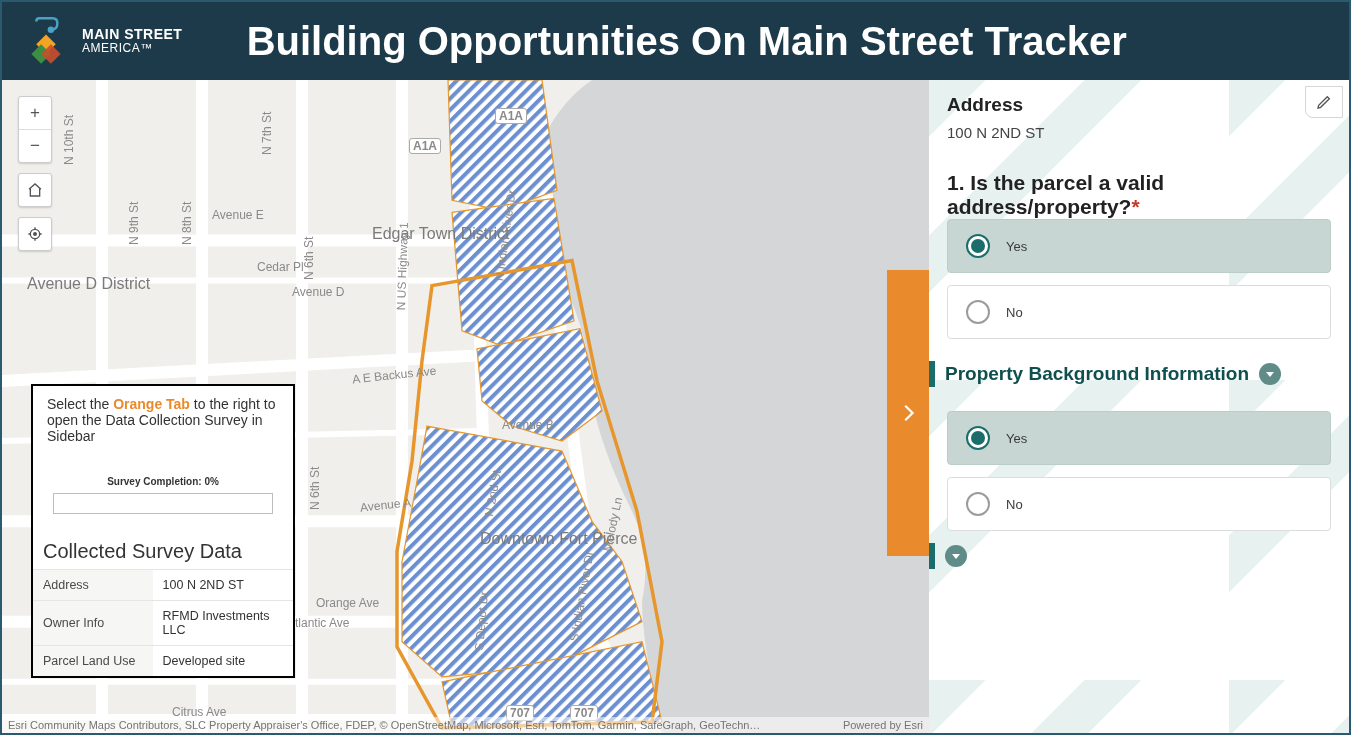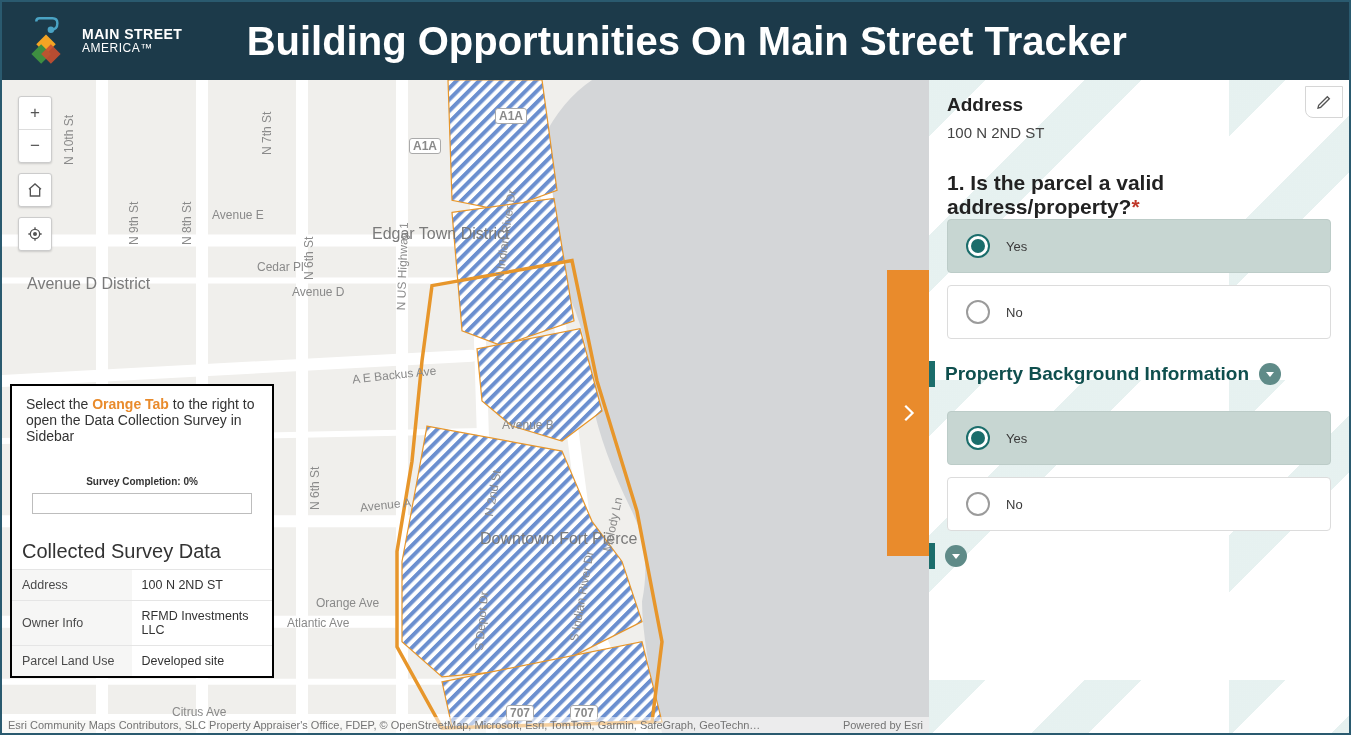"Select the Orange Tab to" .infobox { left: 8px -> 29px }
